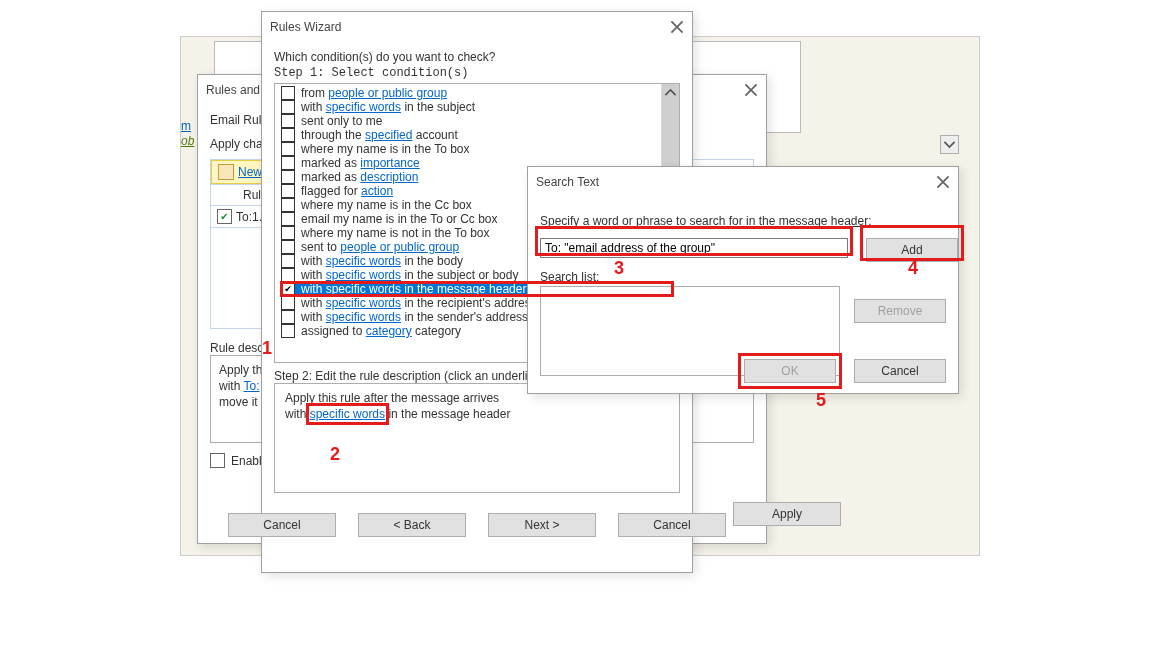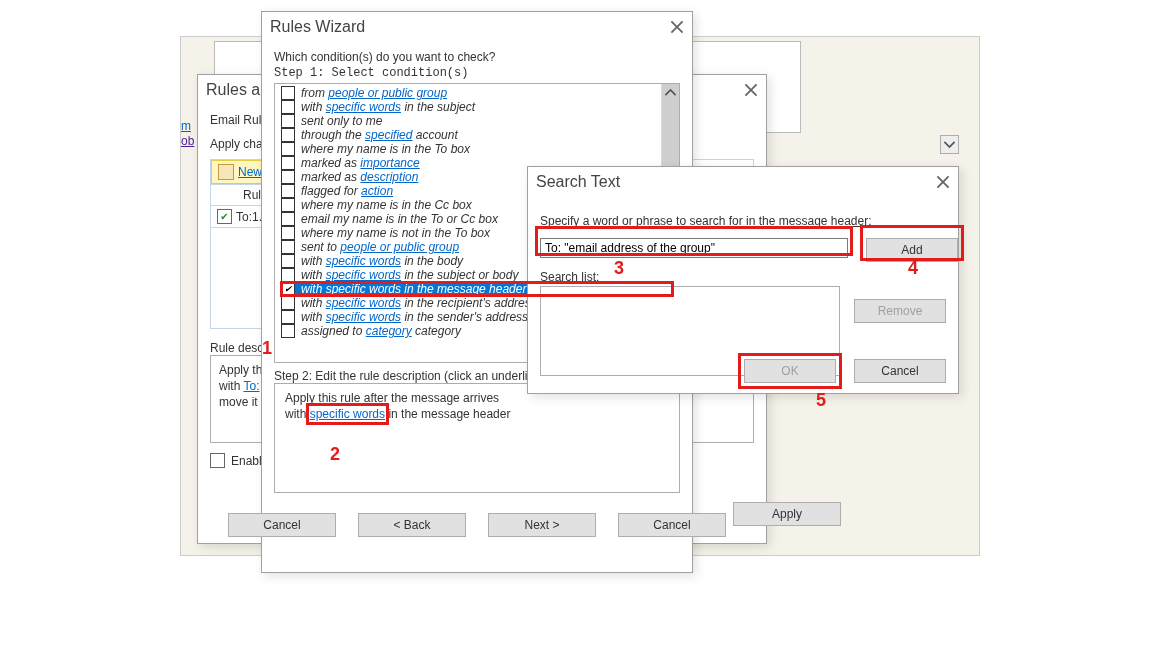"Rules Wizard" .titlebar { font-size: 16px -> 12px }
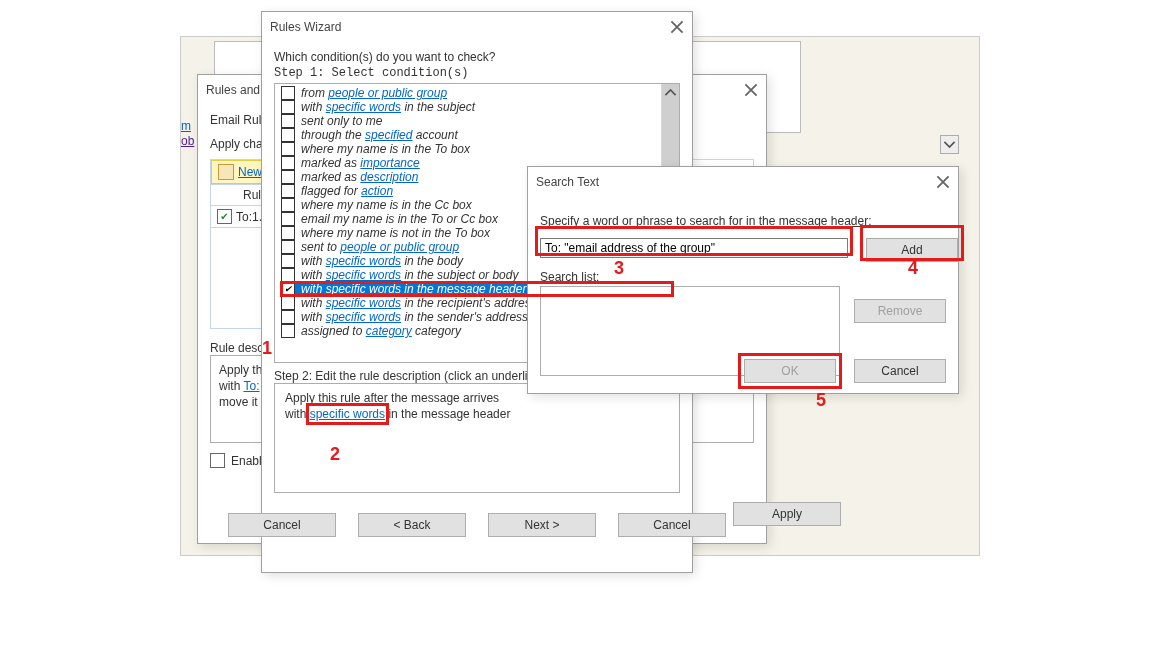"from people or public group" .cond-outer { font-style: italic -> none }
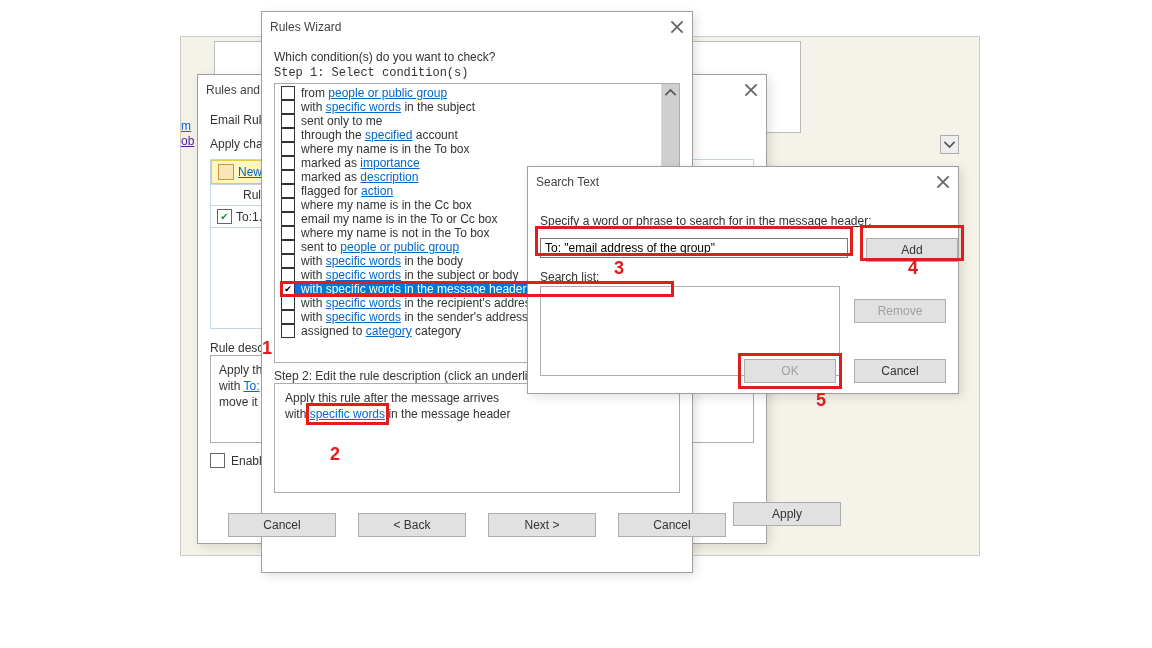"ob" .bg-link2 { color: #4c1d95 -> #4d7c0f; font-style: none -> italic }
